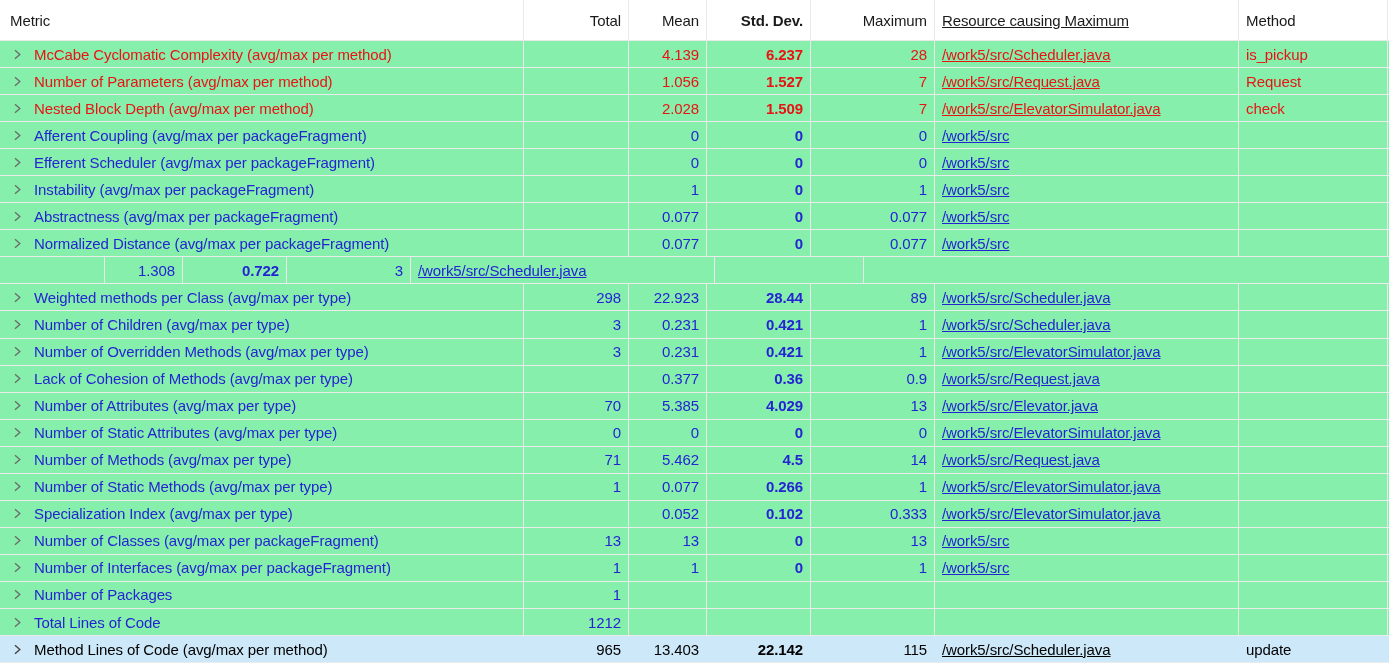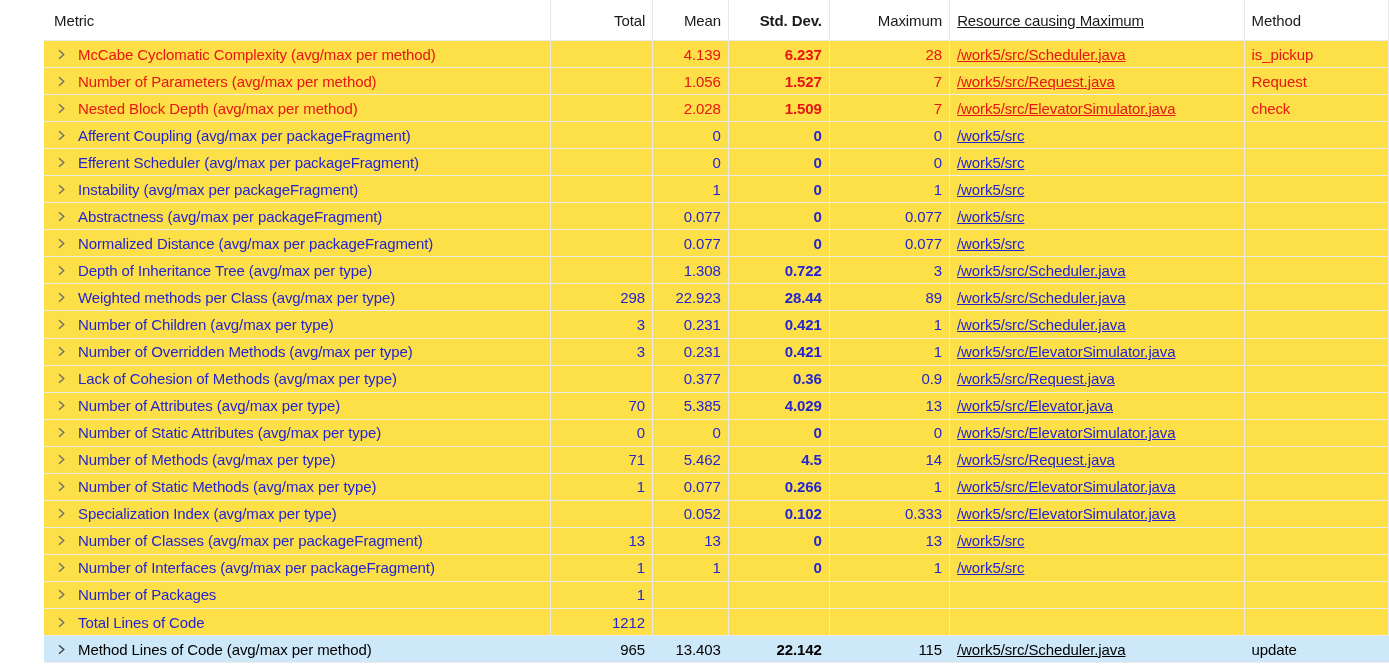"Metric" #metrics-table { padding-left: 44px -> none }
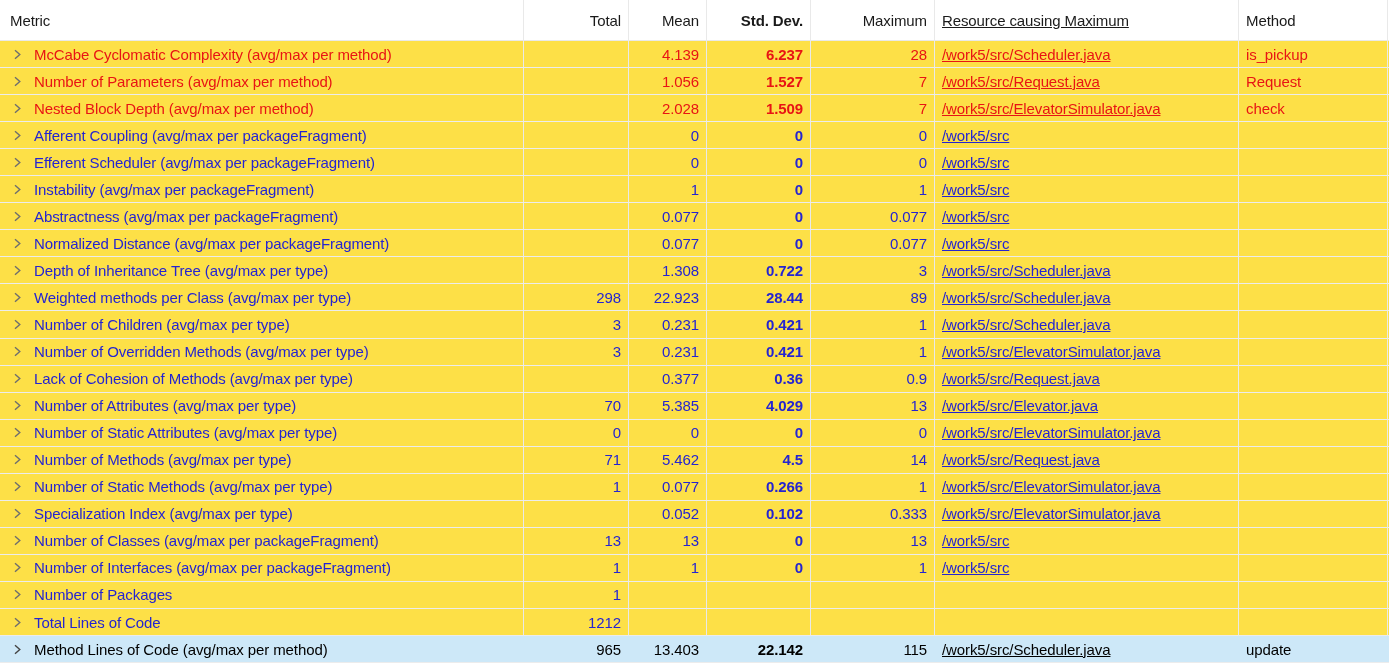"McCabe Cyclomatic Complexity (avg/max" .row { background: #fde047 -> #86efac }
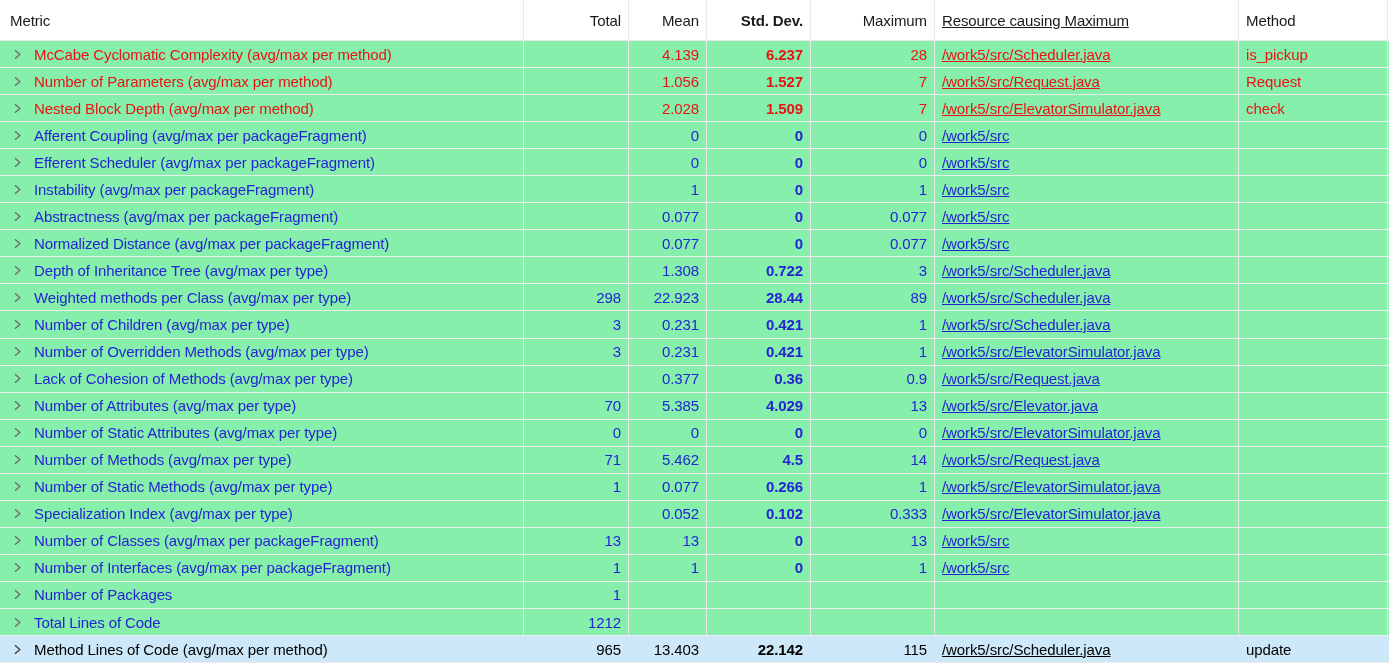"Depth of Inheritance Tree (avg/max" div.cell { html: <div> <span> <svg> <path></path> </svg> </span> <span>Depth of Inheritance Tree (avg/max per type)</span> </div> -> none }
